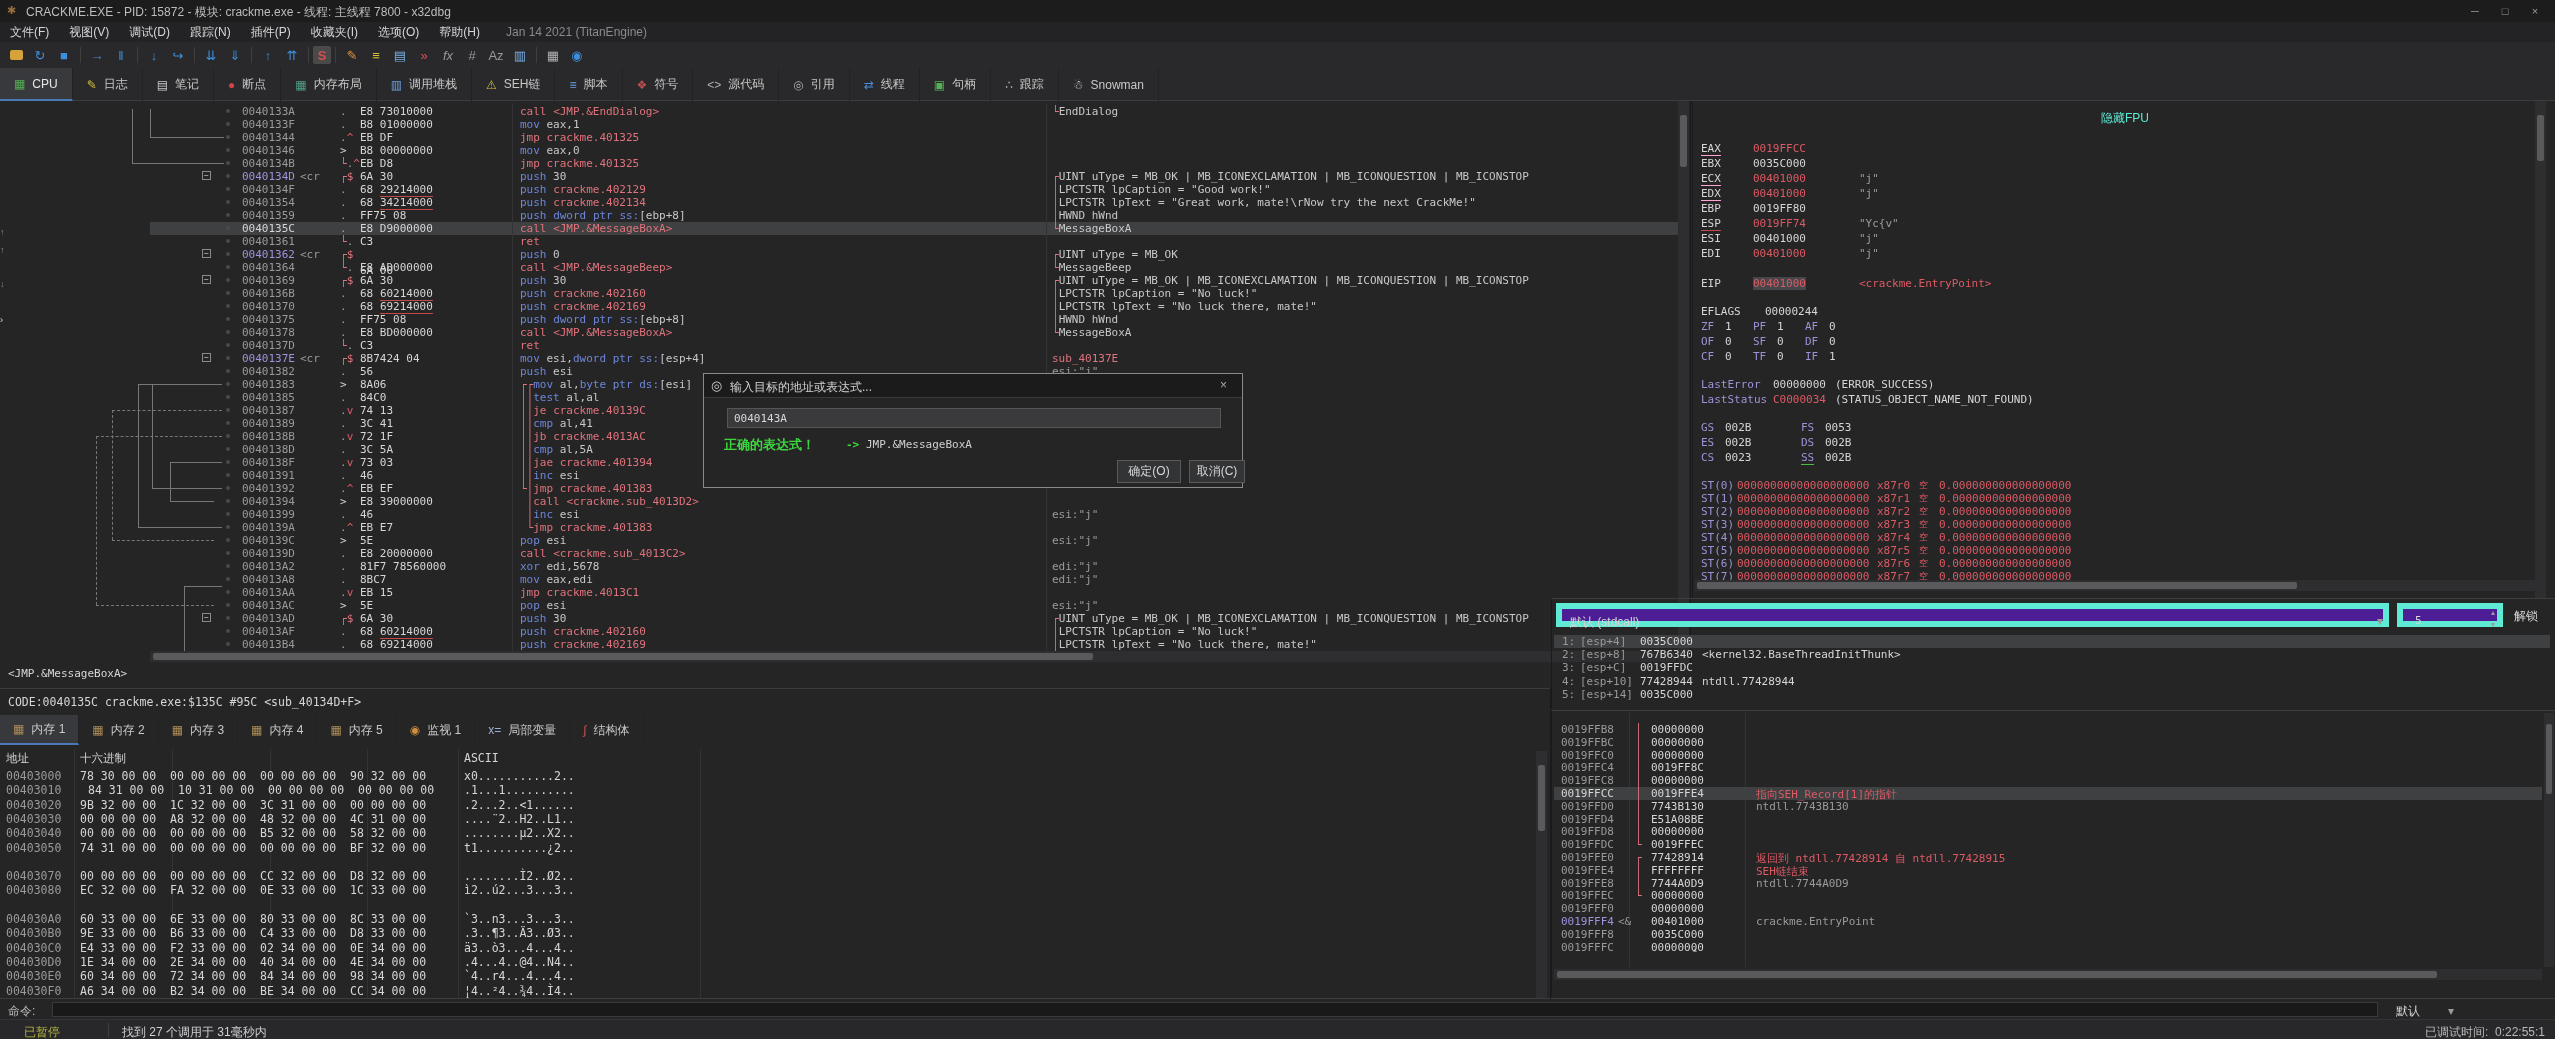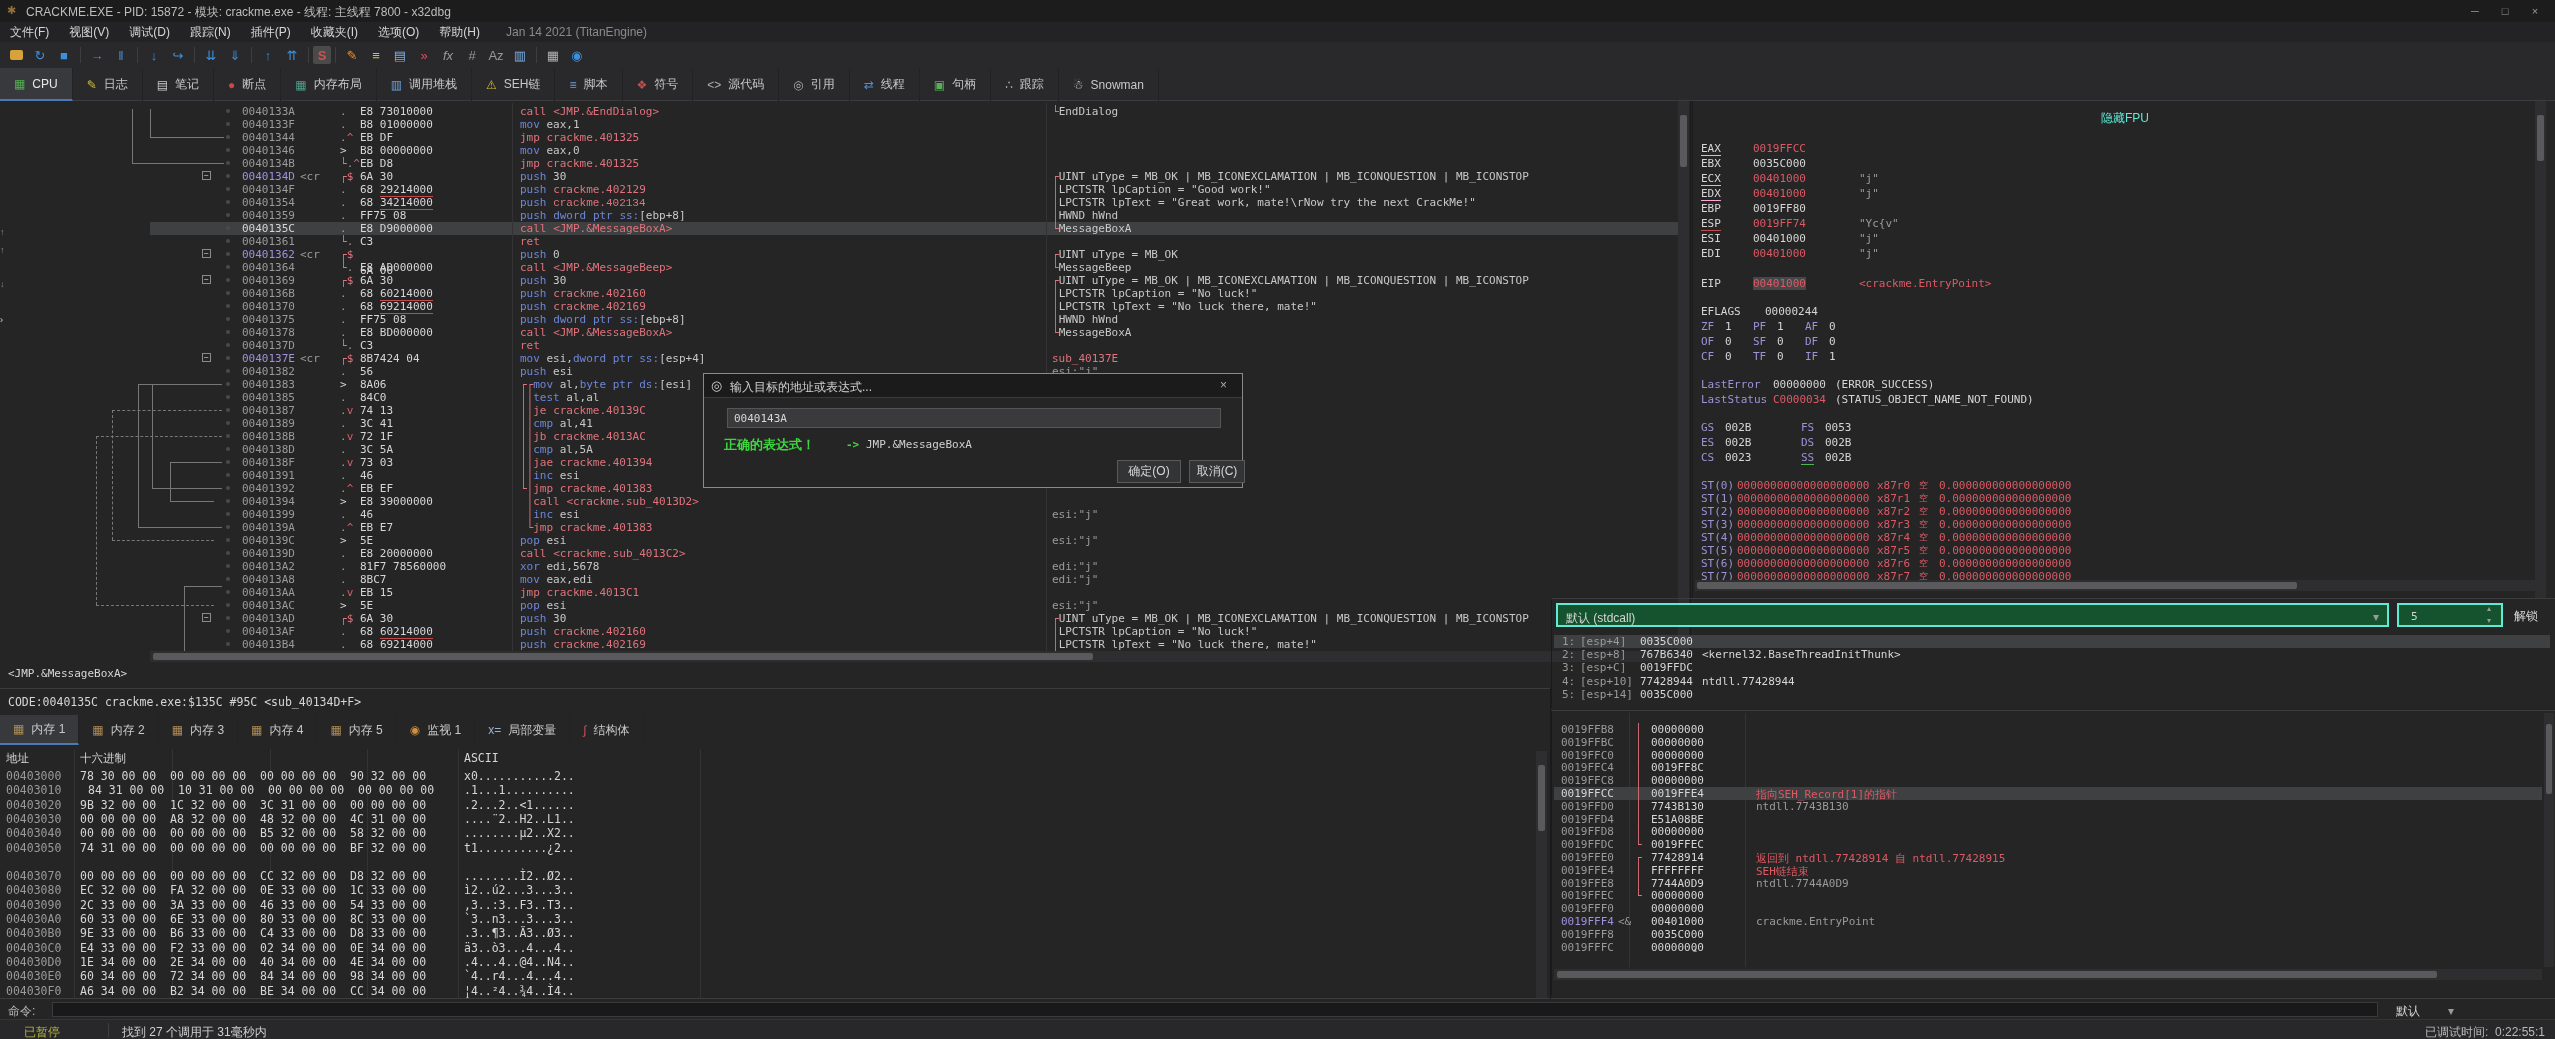"crackme.402134" span.sal { font-family: Liberation Mono, monospace -> none }
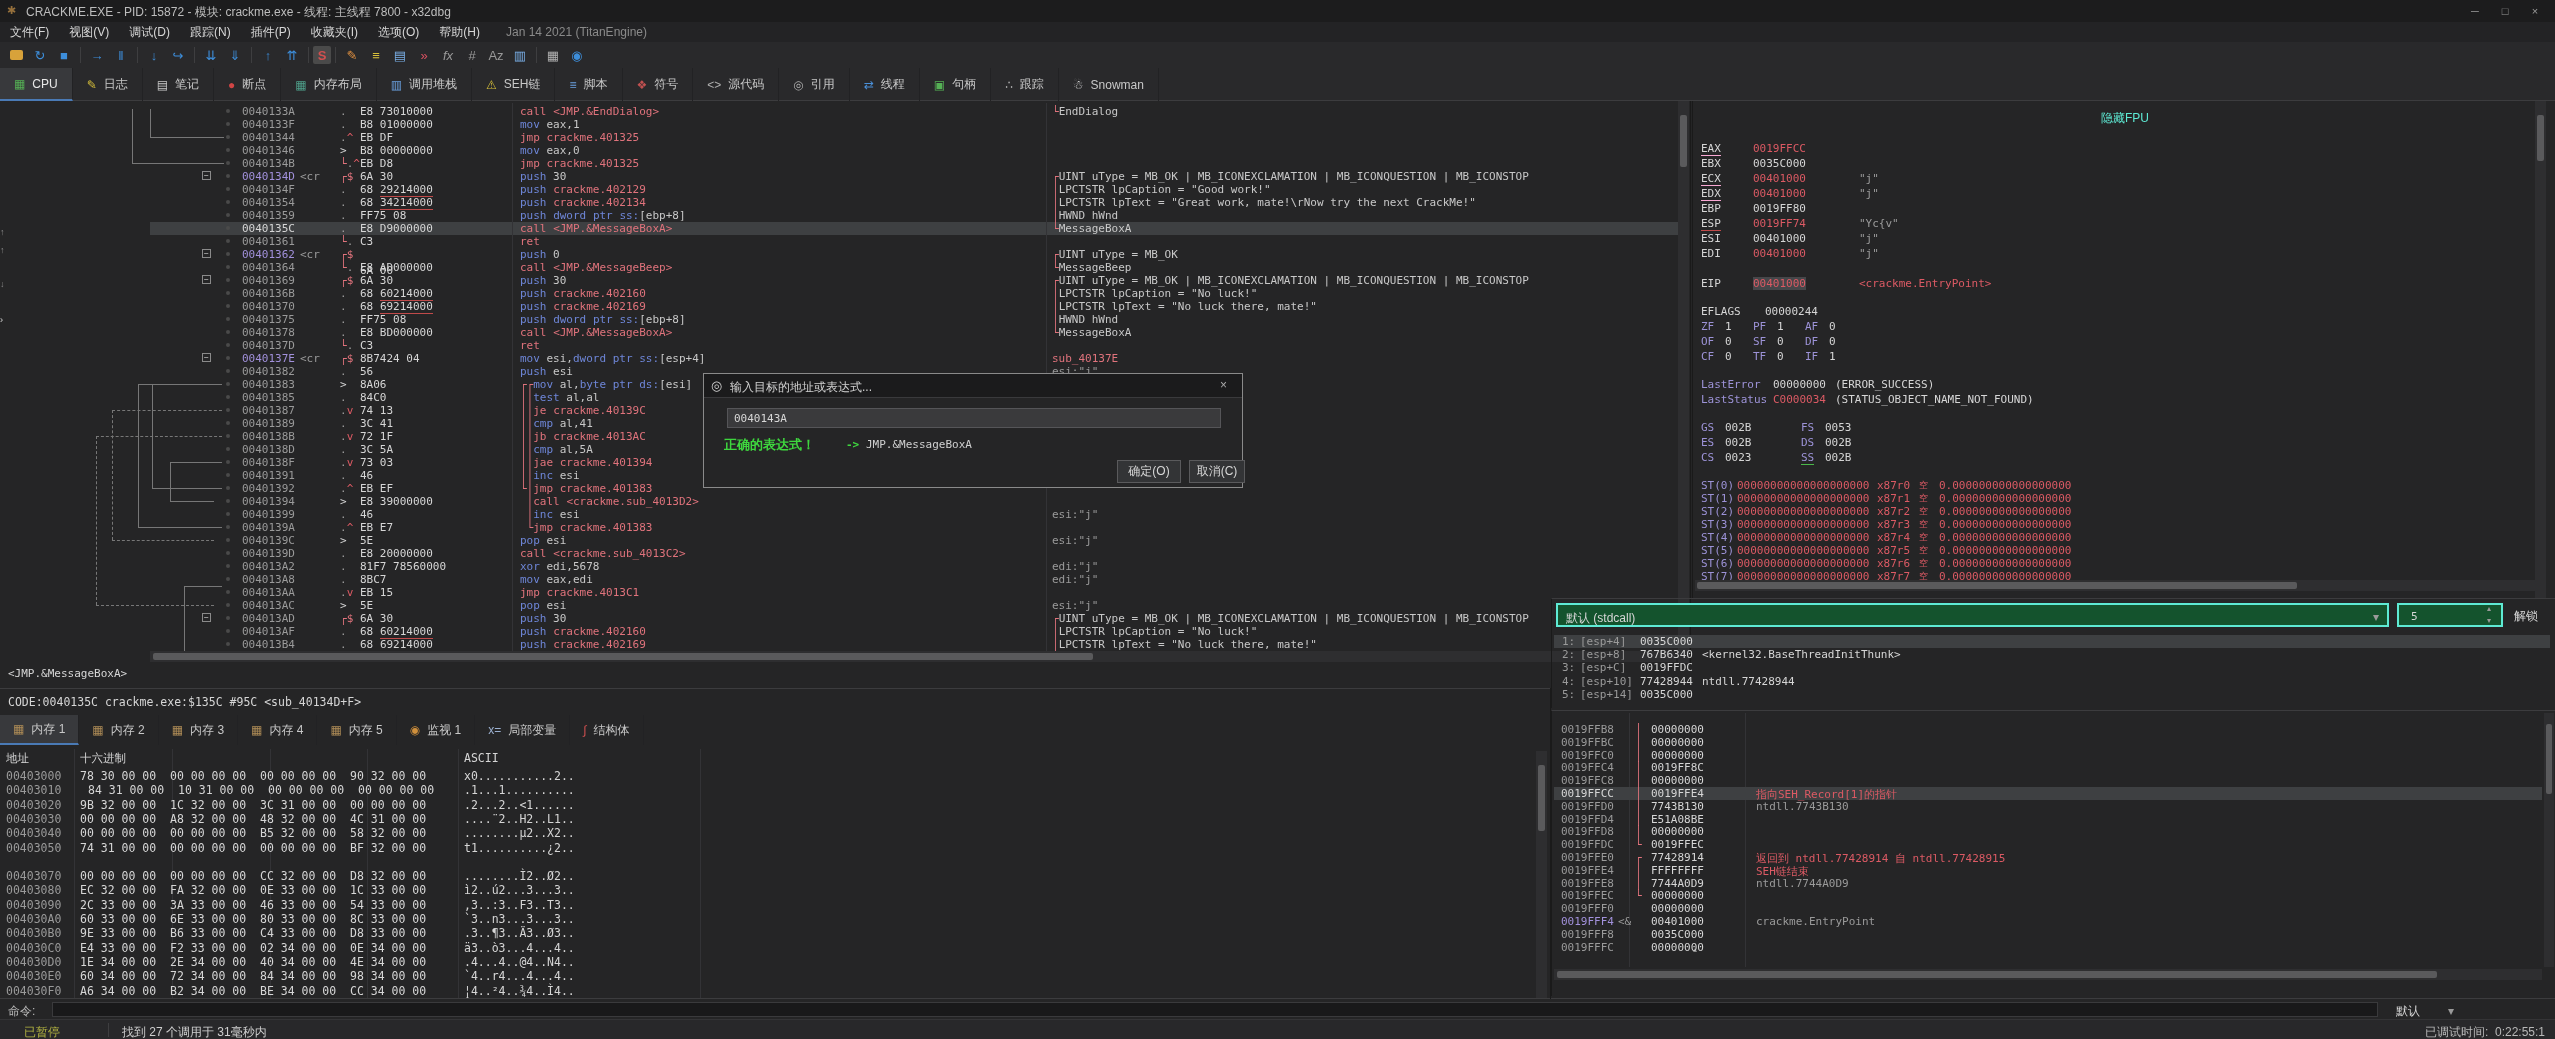"默认 (stdcall)" .field { background: #14532d -> #4c1d95; border: 2px solid #5eead4 -> 6px solid #5eead4 }
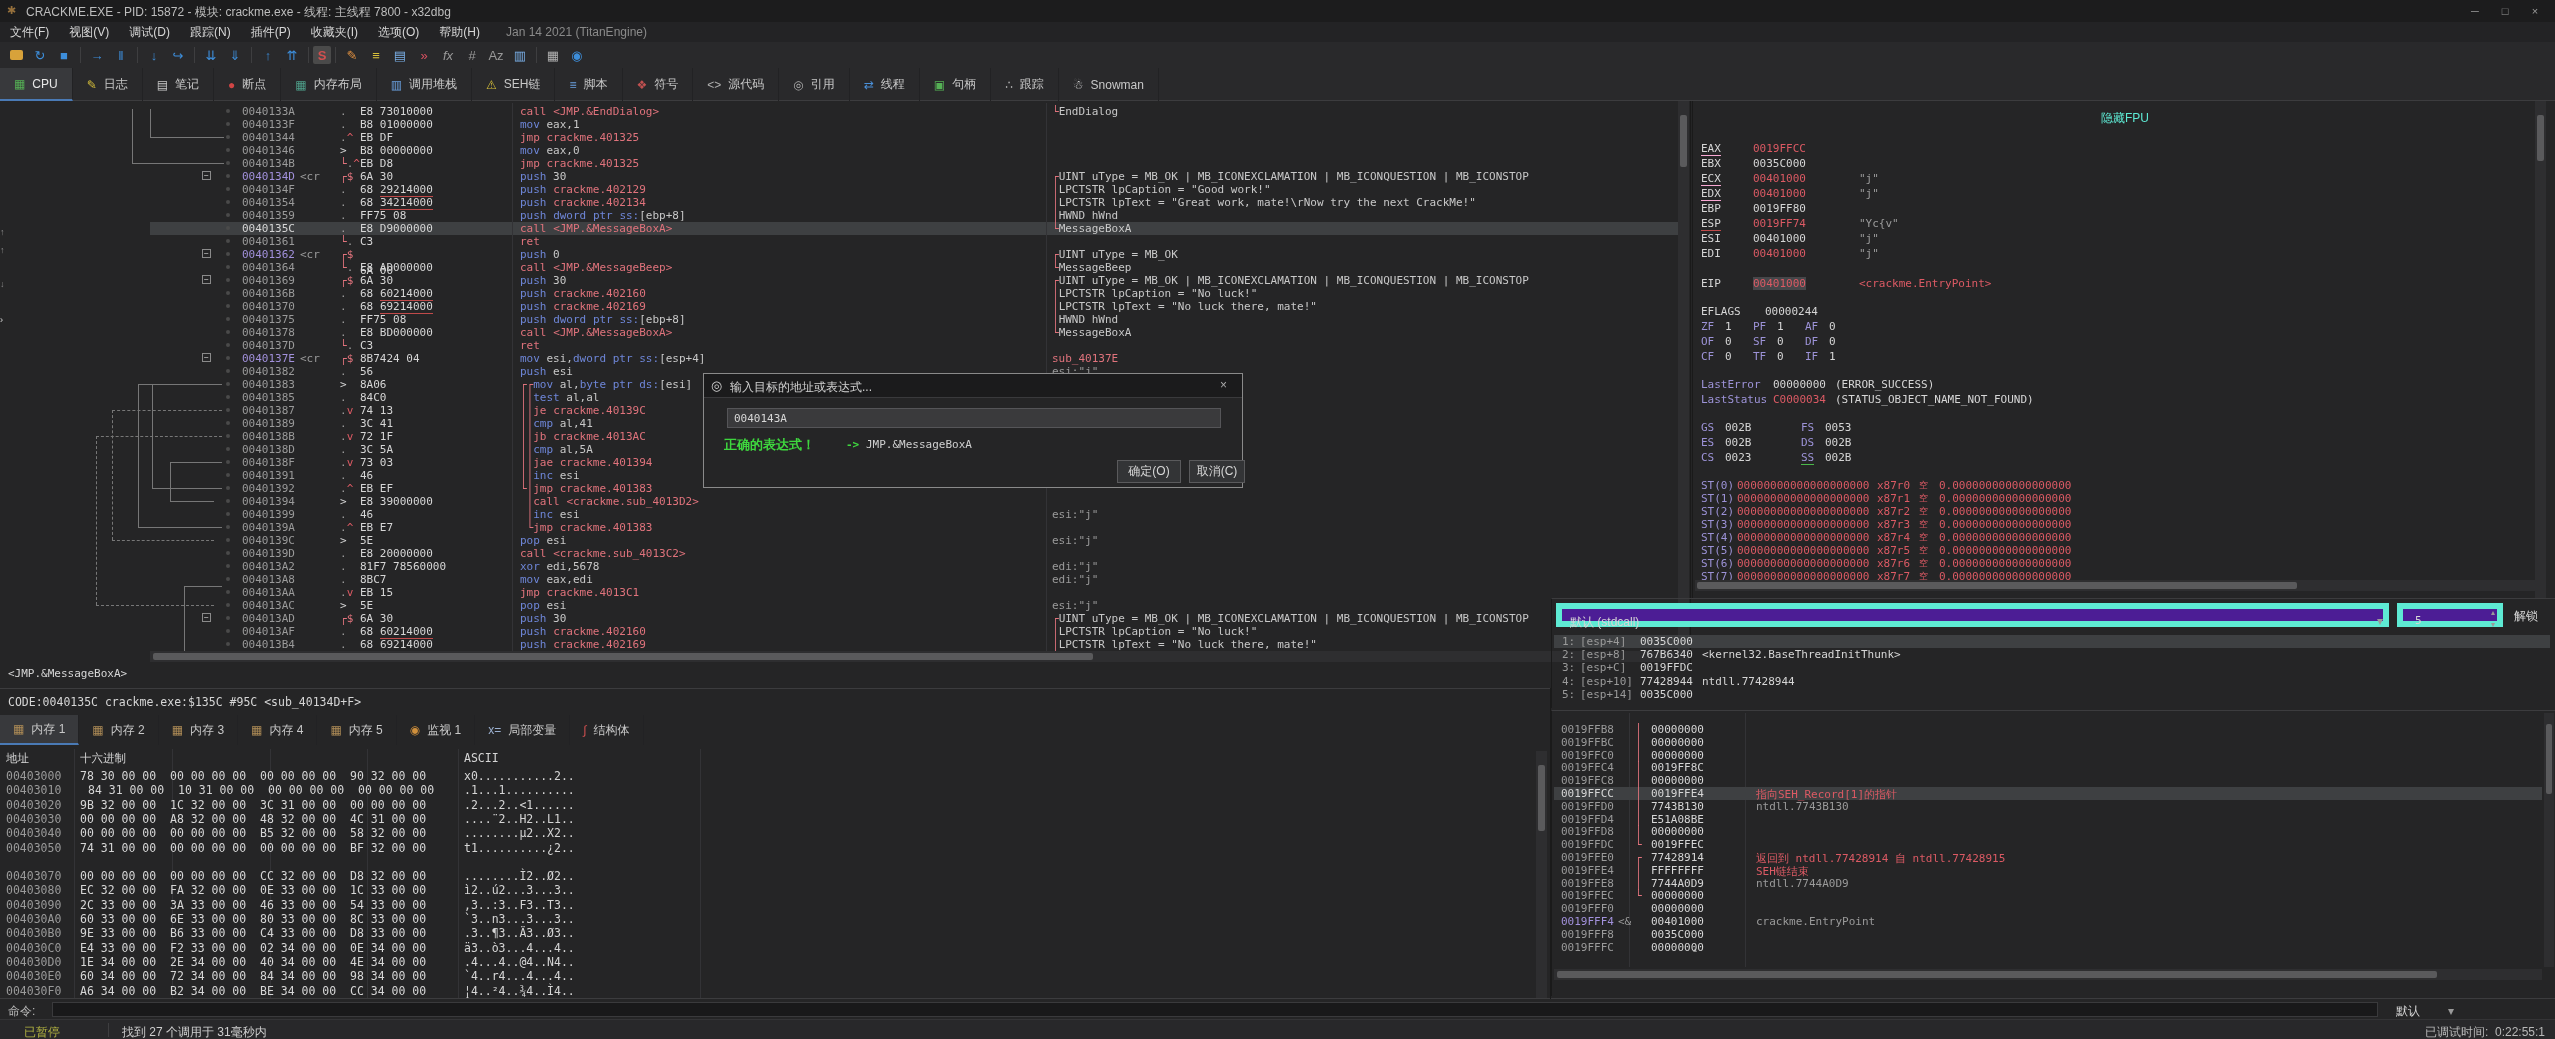"00403090" div { html: <div> <span>00403090</span> <span>2C 33 00 00 3A 33 00 00 46 33 00 00 54 33 00 00</span> <span>,3..:3..F3..T3..</span> </div> -> none }
